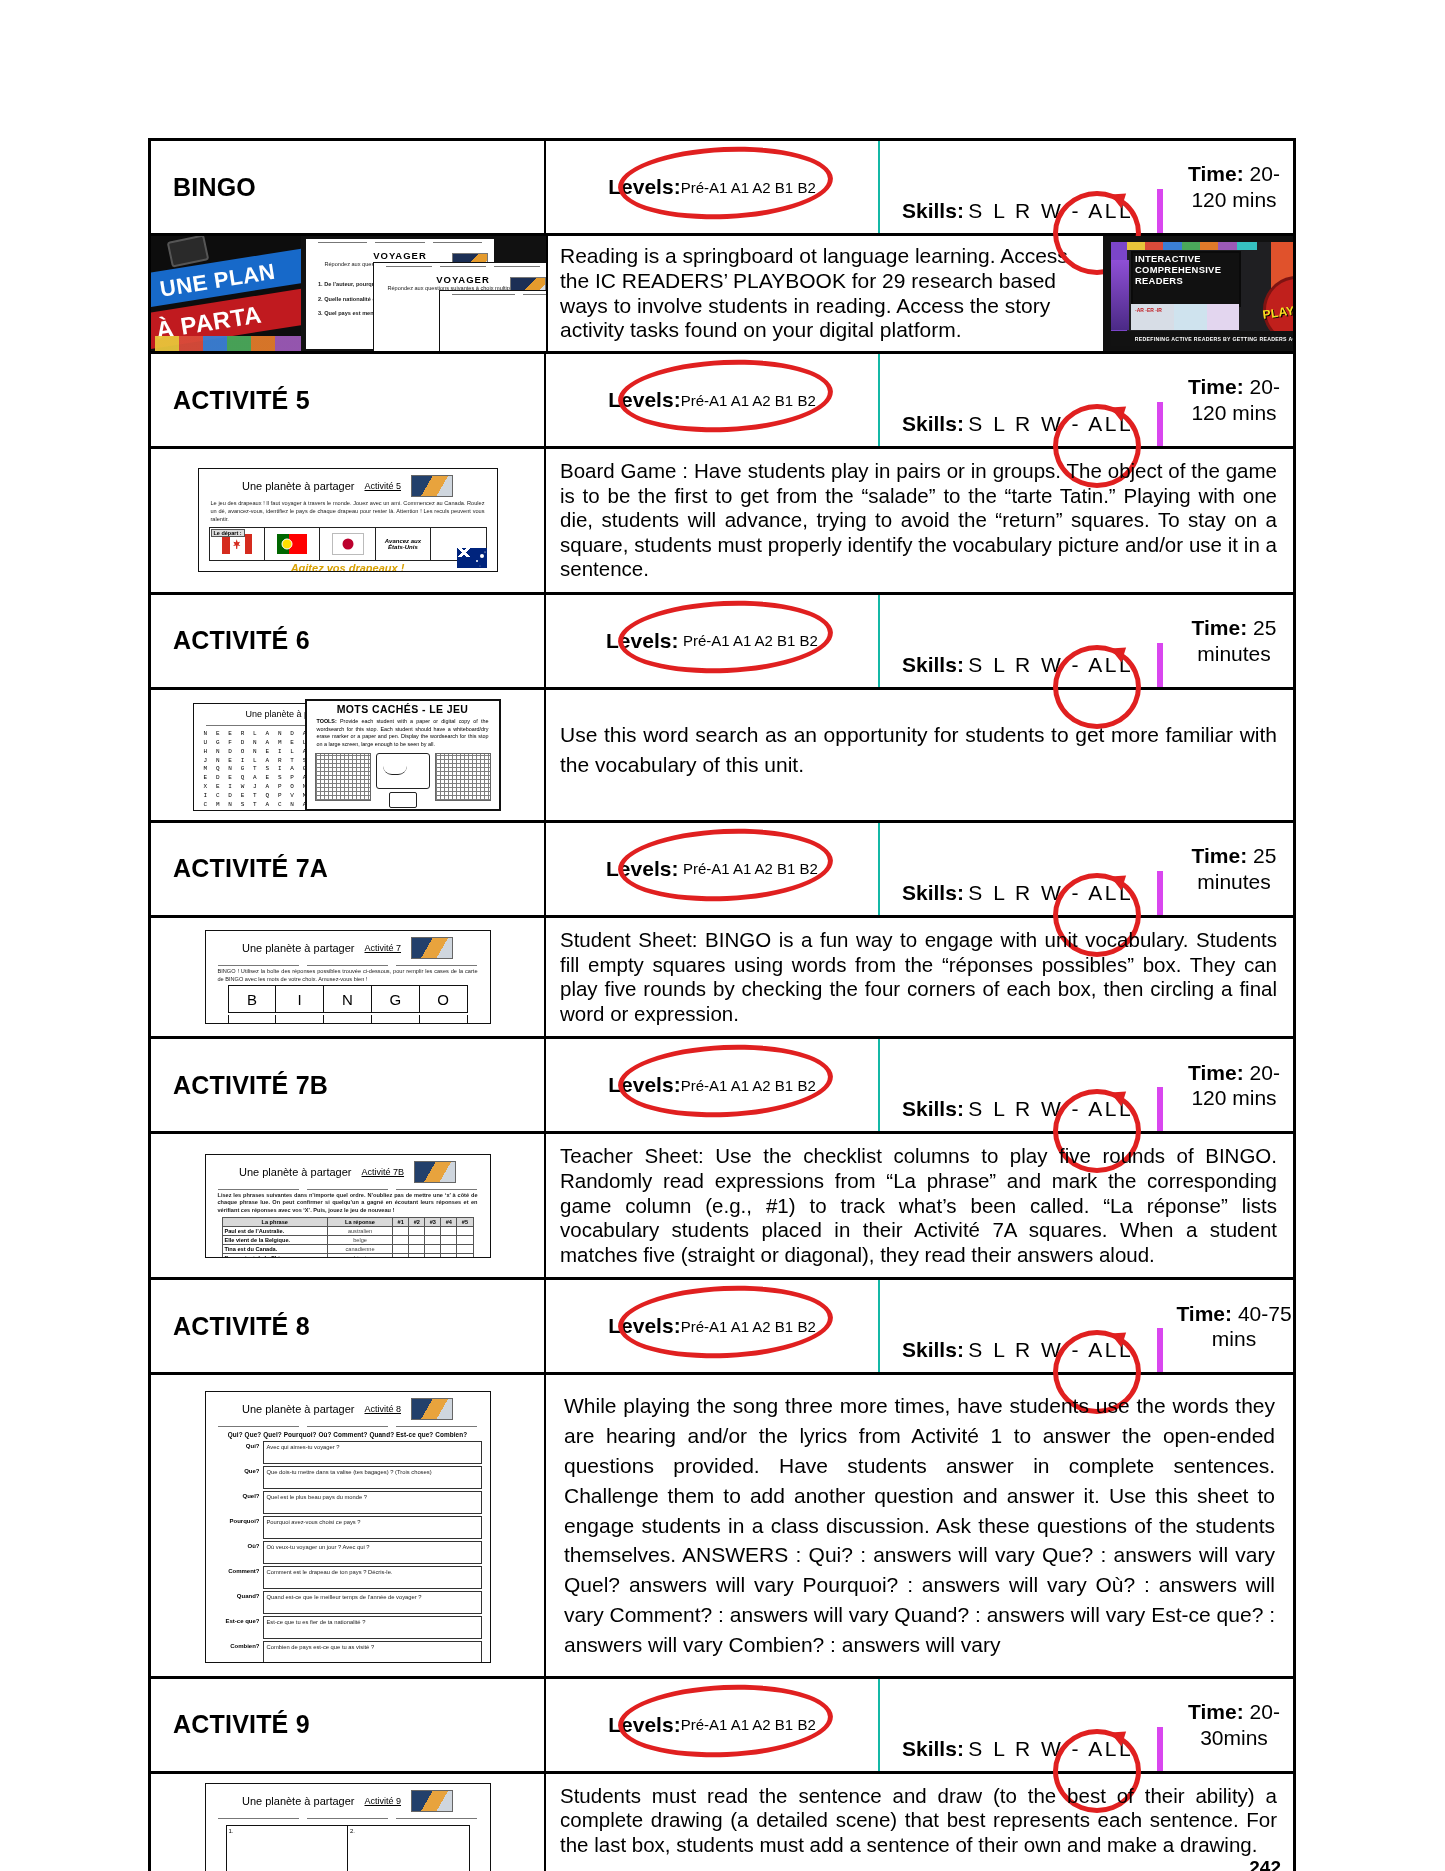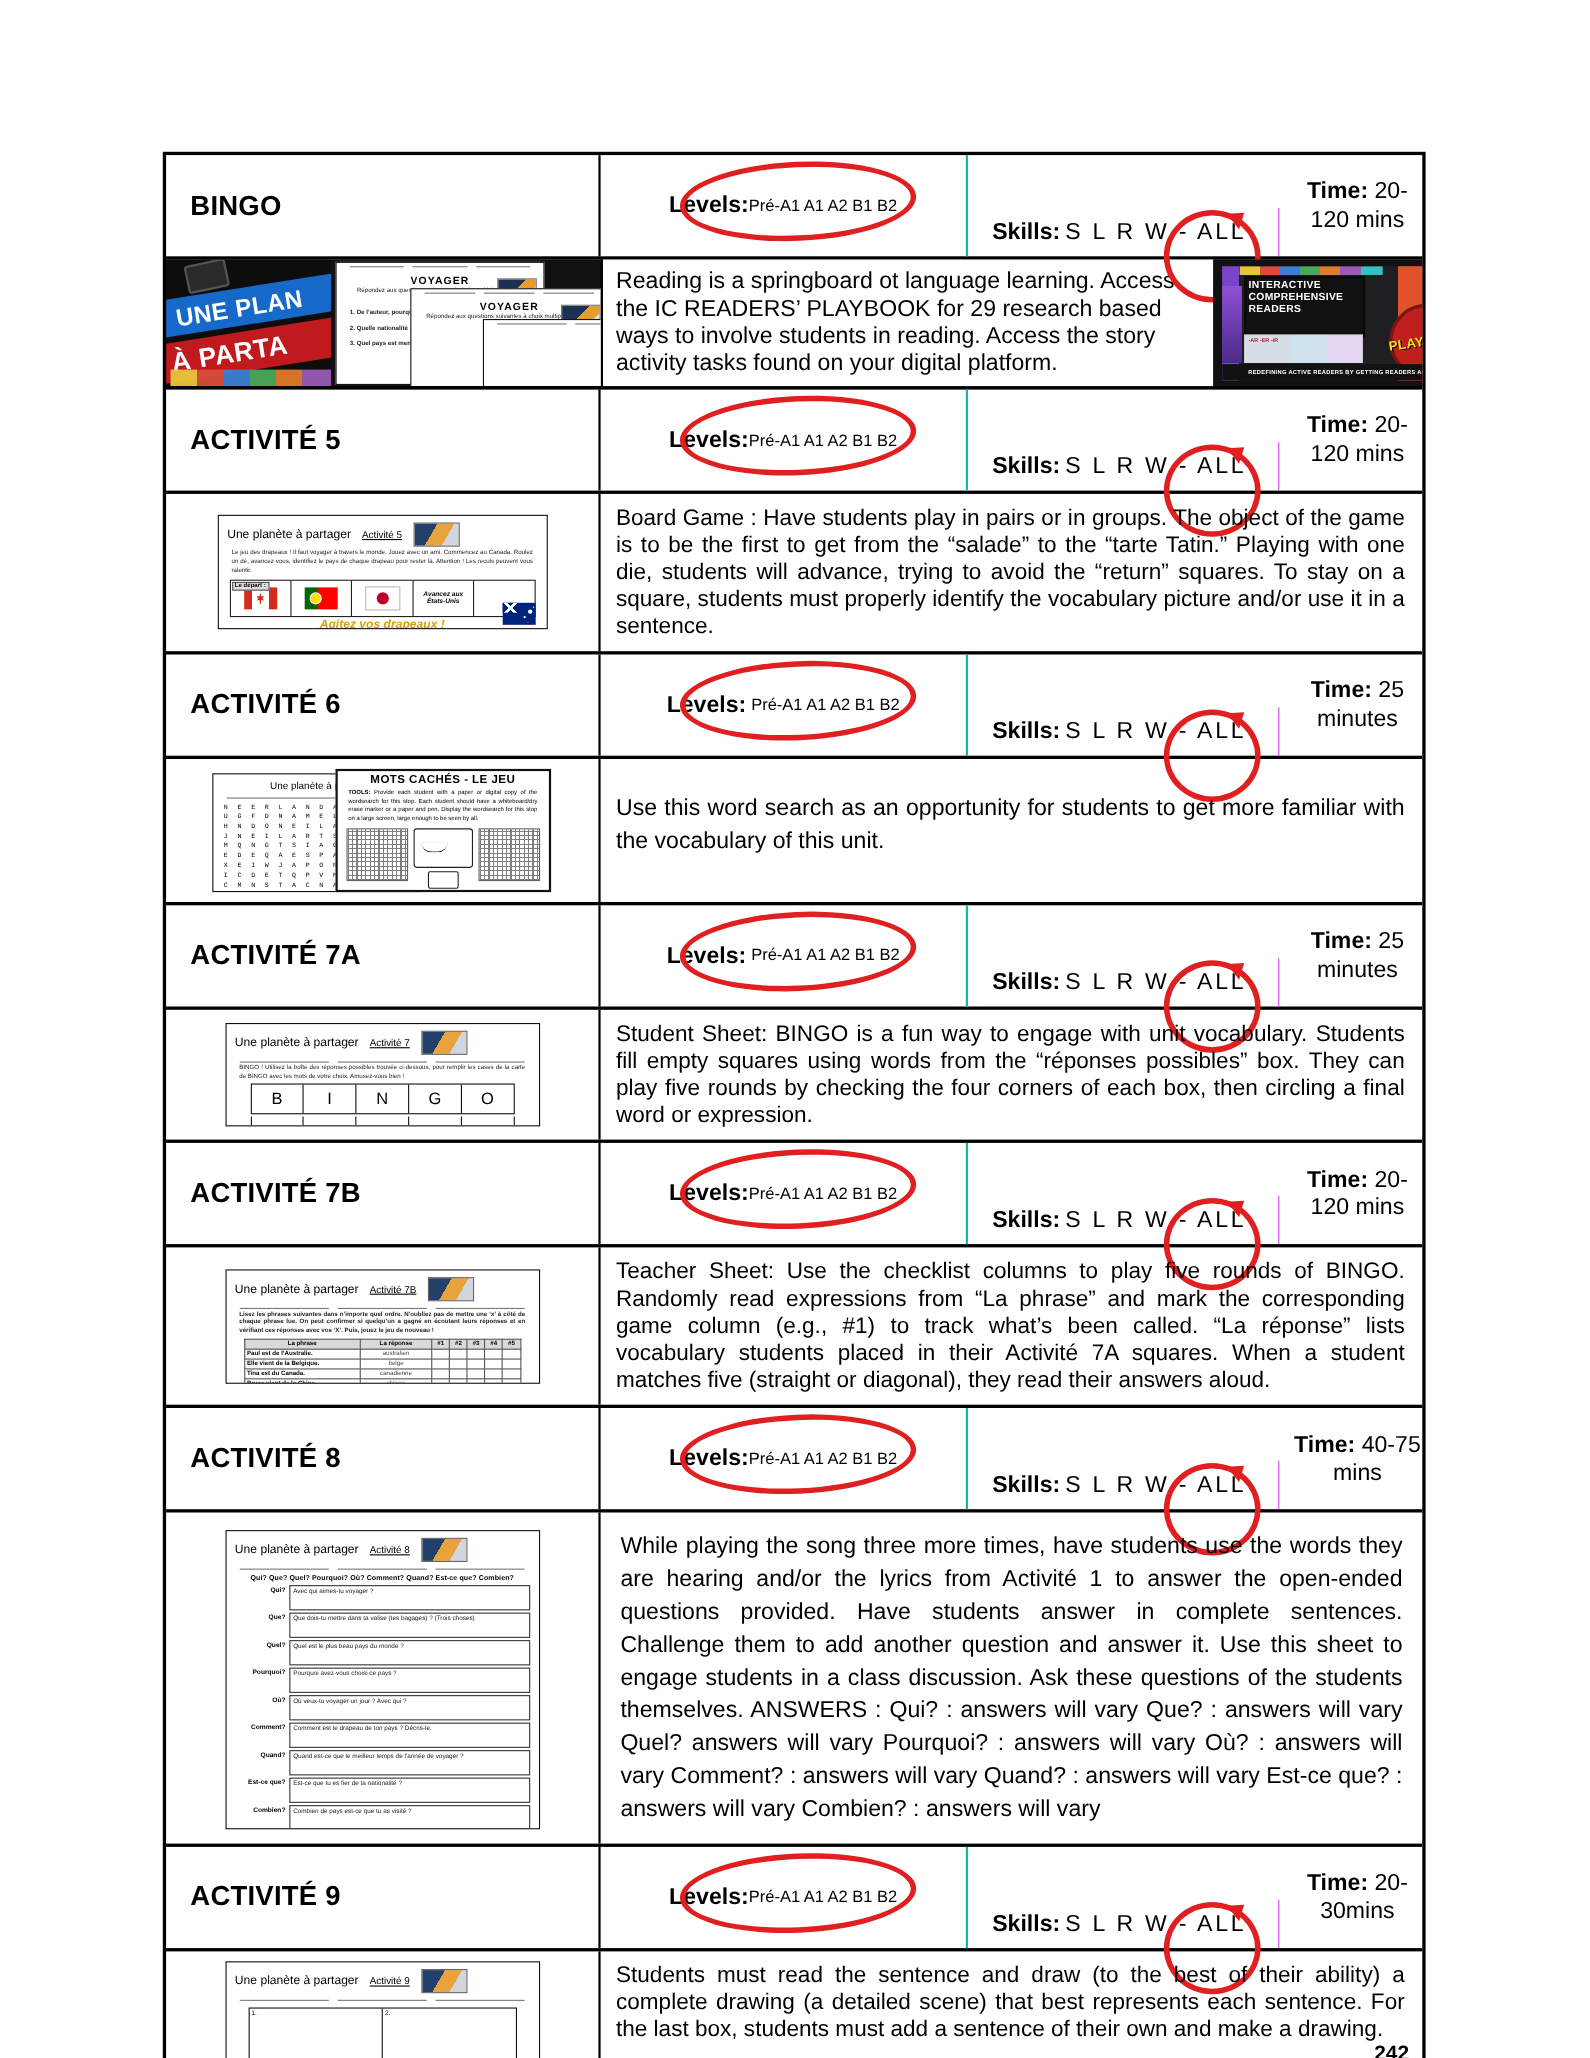"Skills" .hdr .c-skills { border-right: 1px solid #d946ef -> 6px solid #d946ef }
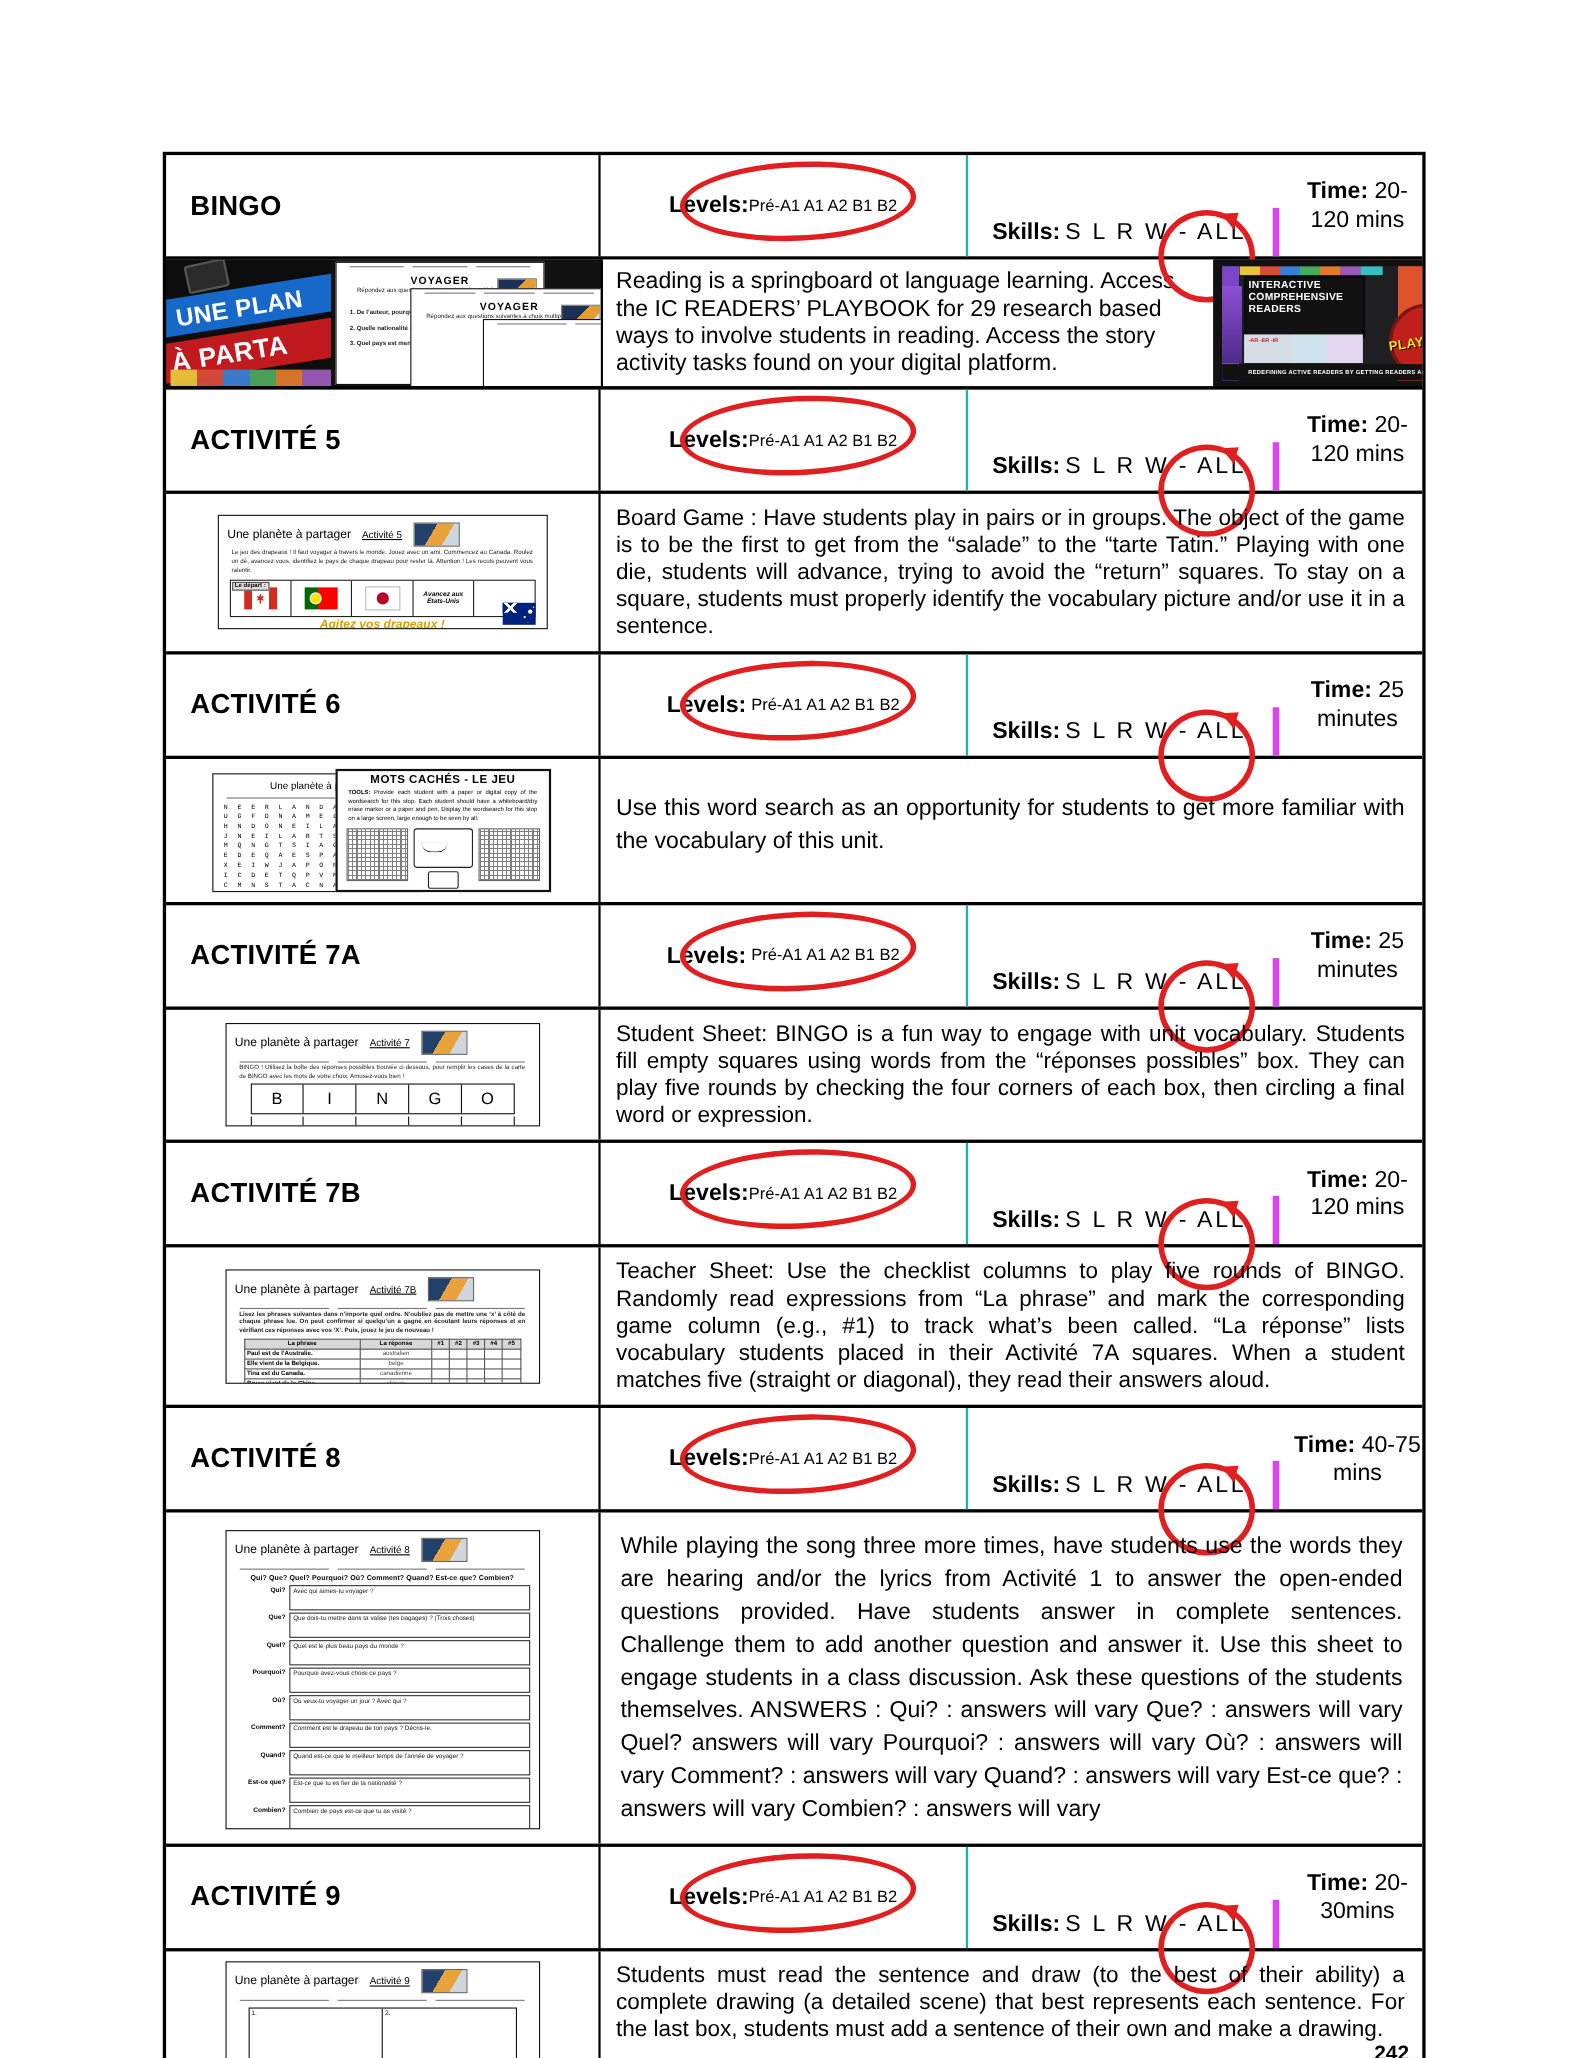"Une planète à partager" .doc-head { justify-content: none -> center }
